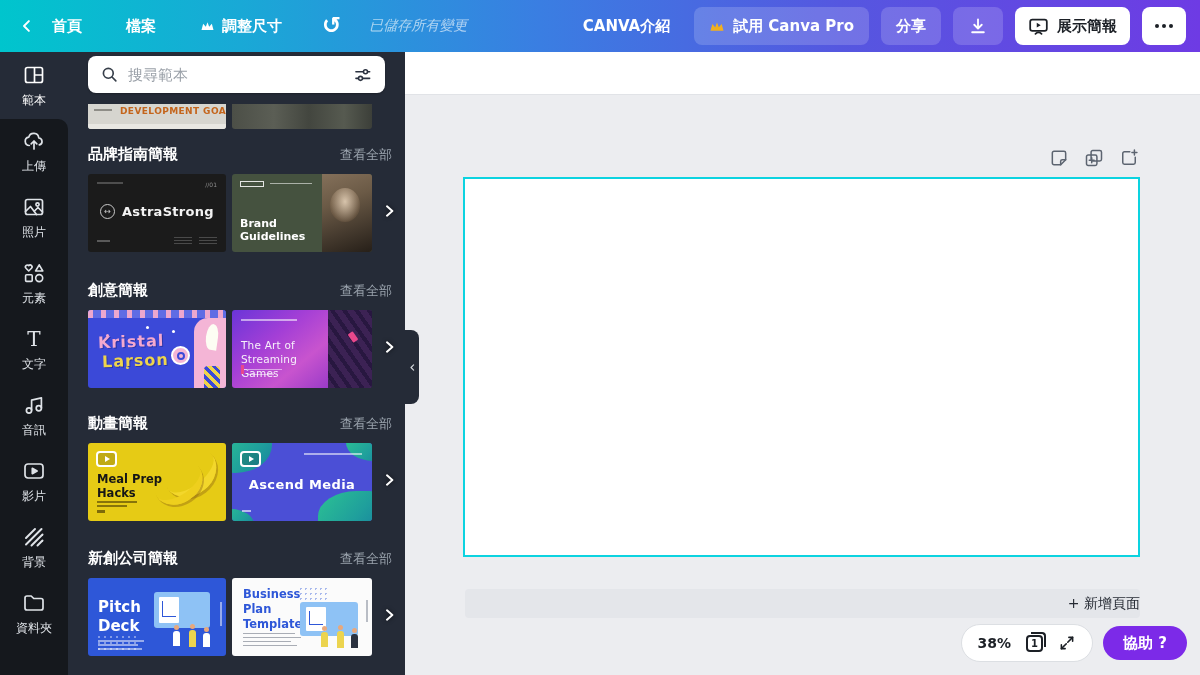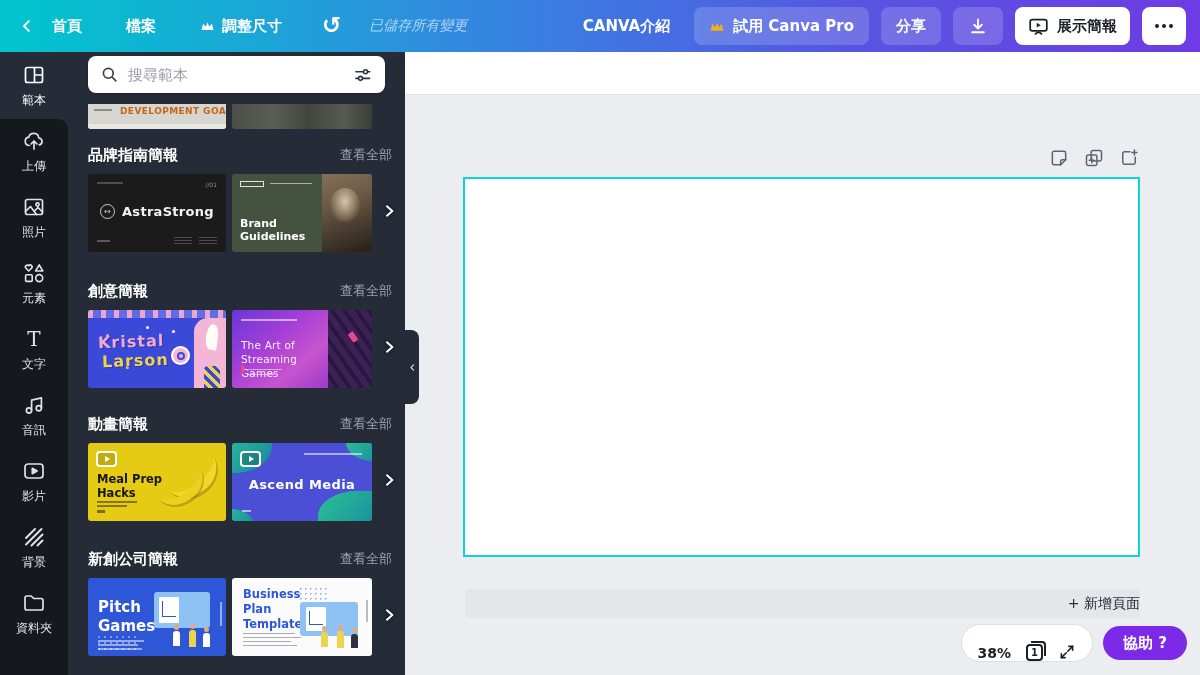"品牌指南簡報" .sec-head { align-items: center -> flex-end }
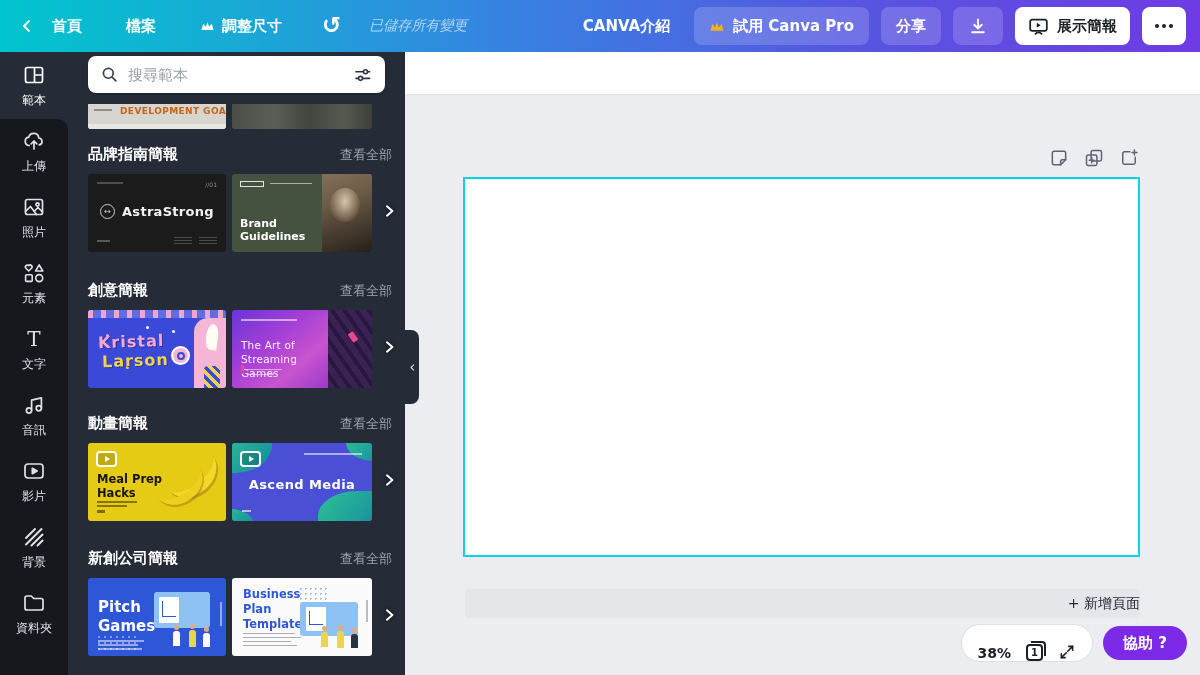"Games" div { text: Games -> Deck }
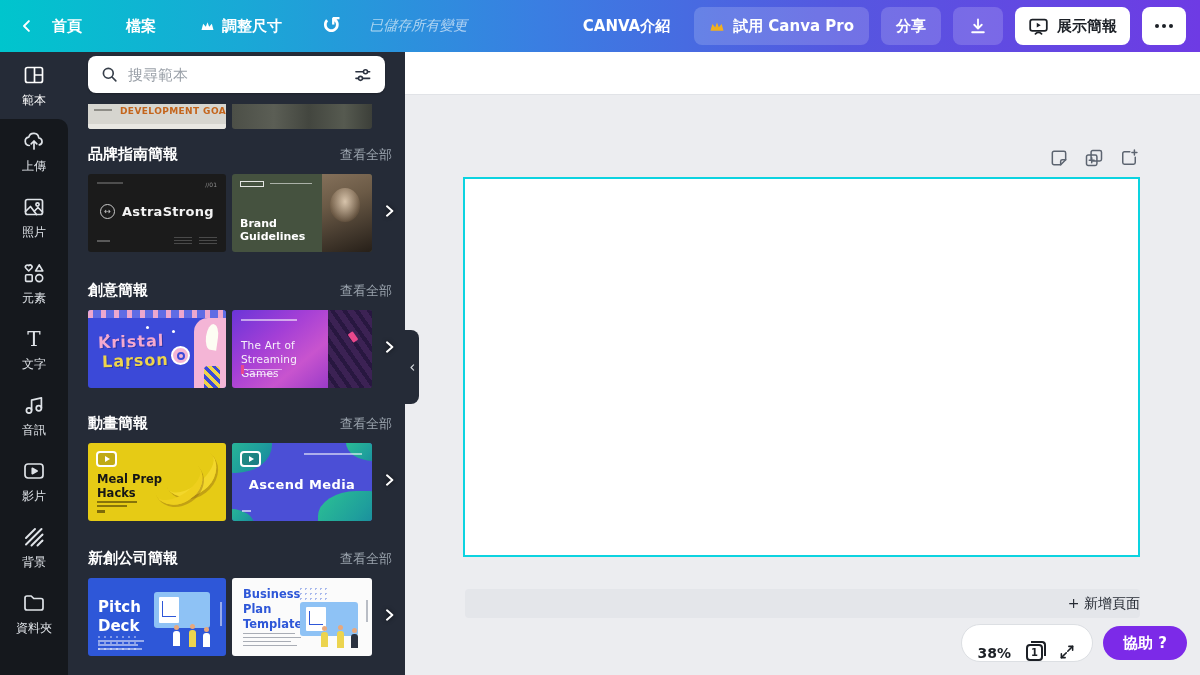"38%" .zoom-pill { align-items: flex-end -> center }
